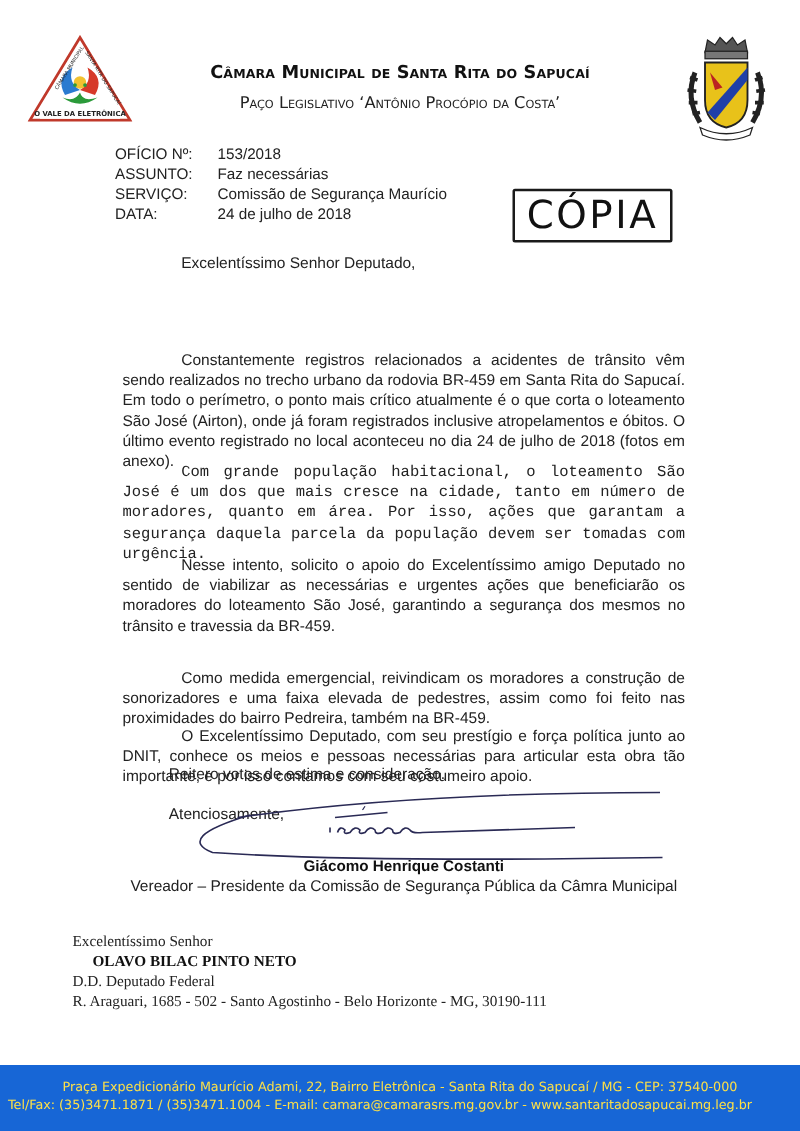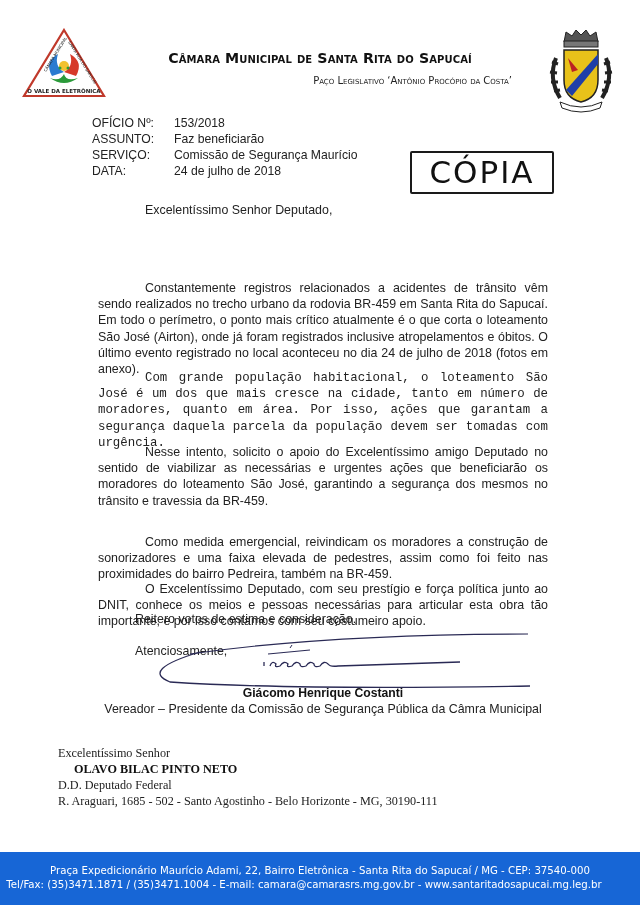"Paço Legislativo ‘Antônio Procópio da" #header-sub { font-size: 10px -> 13px; text-align: right -> center }
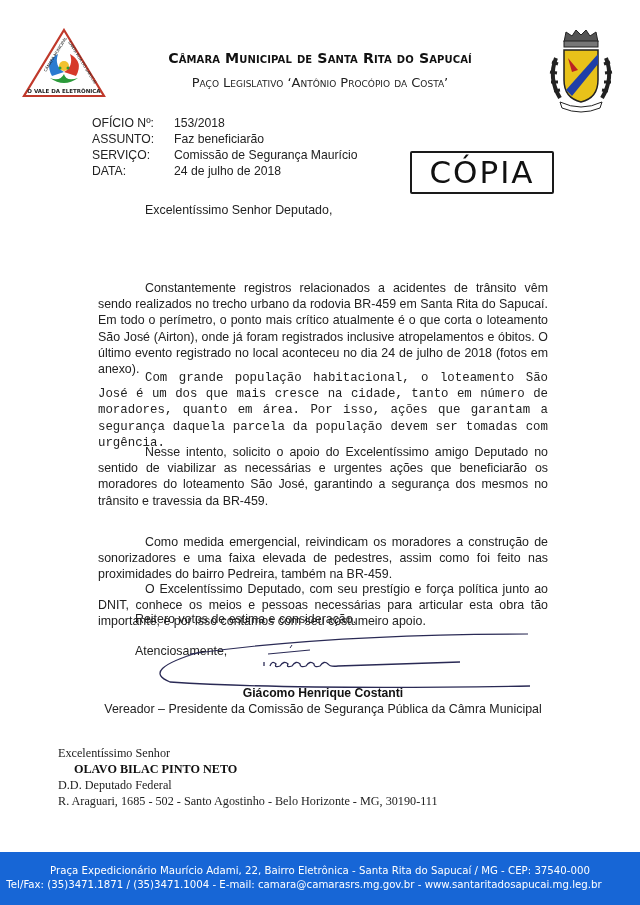"Faz beneficiarão" span.v { text: beneficiarão -> necessárias }
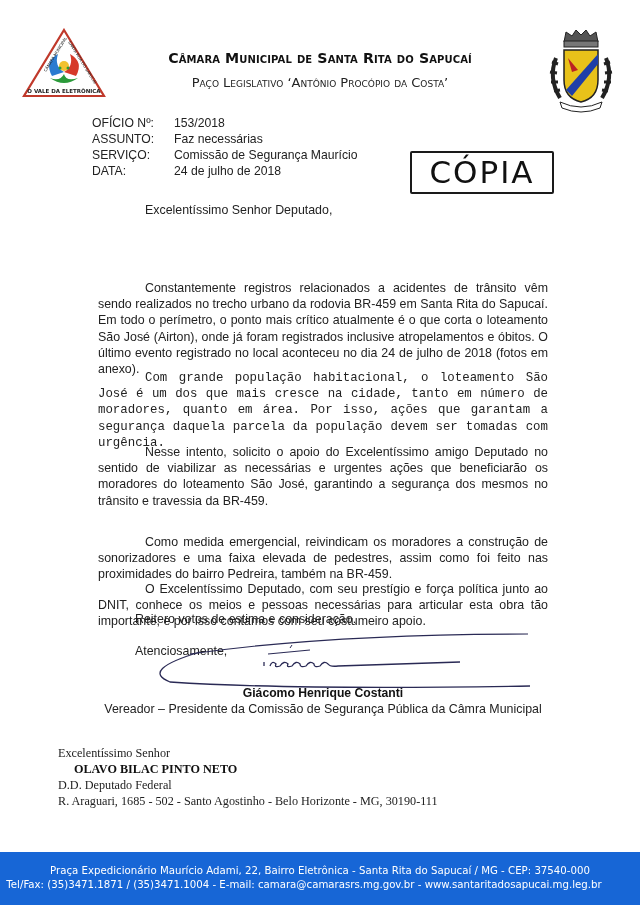"CÓPIA" #copy-stamp { width: 144px -> 128px }
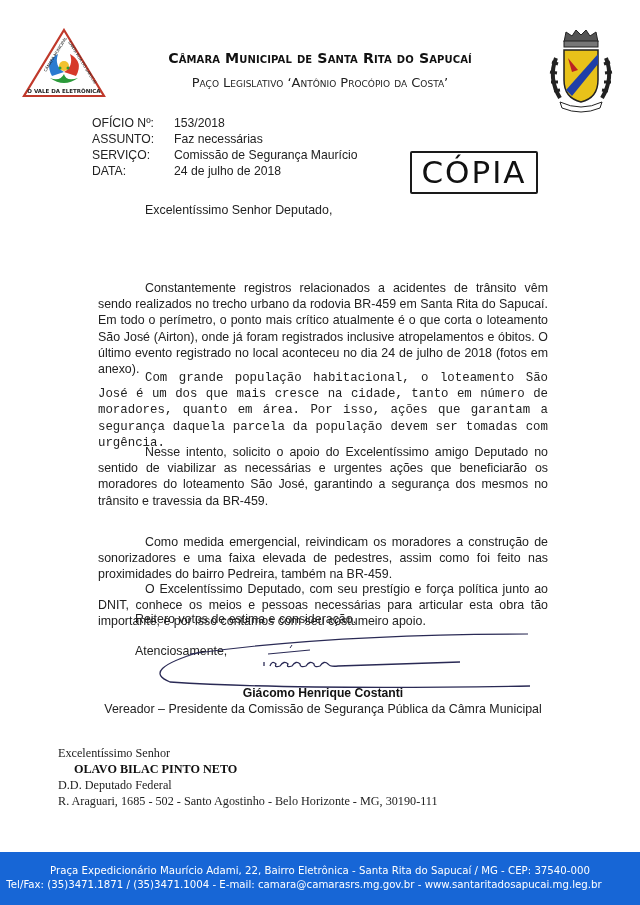"Praça Expedicionário Maurício Adami, 22," #footer { color: #ffffff -> #fde047 }
